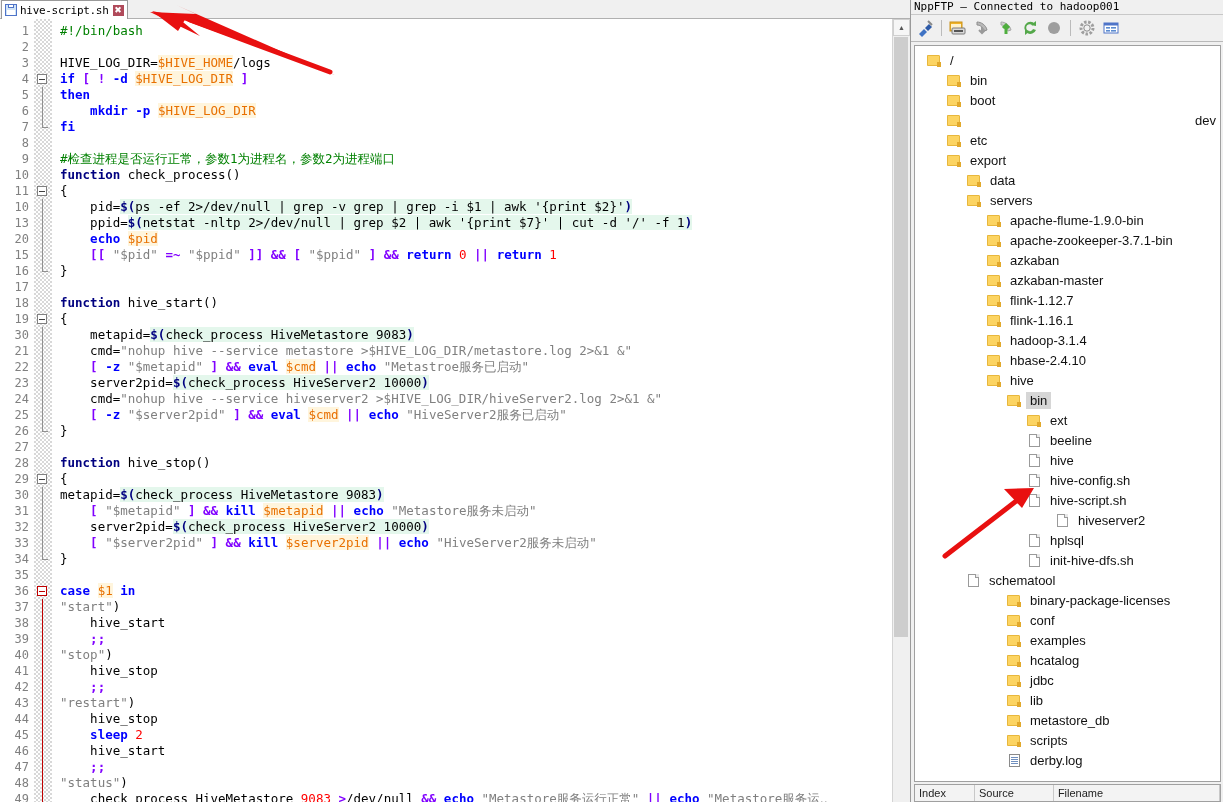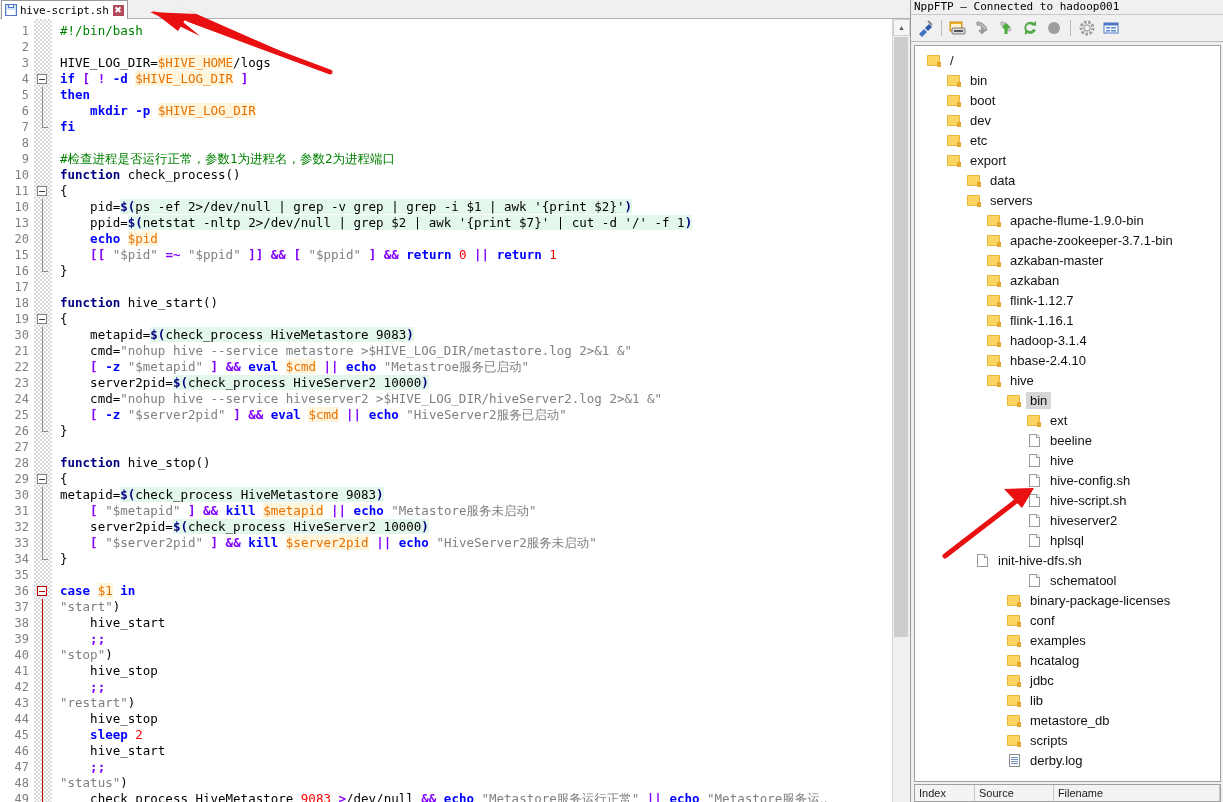"dev" div.trow { justify-content: none -> space-between }
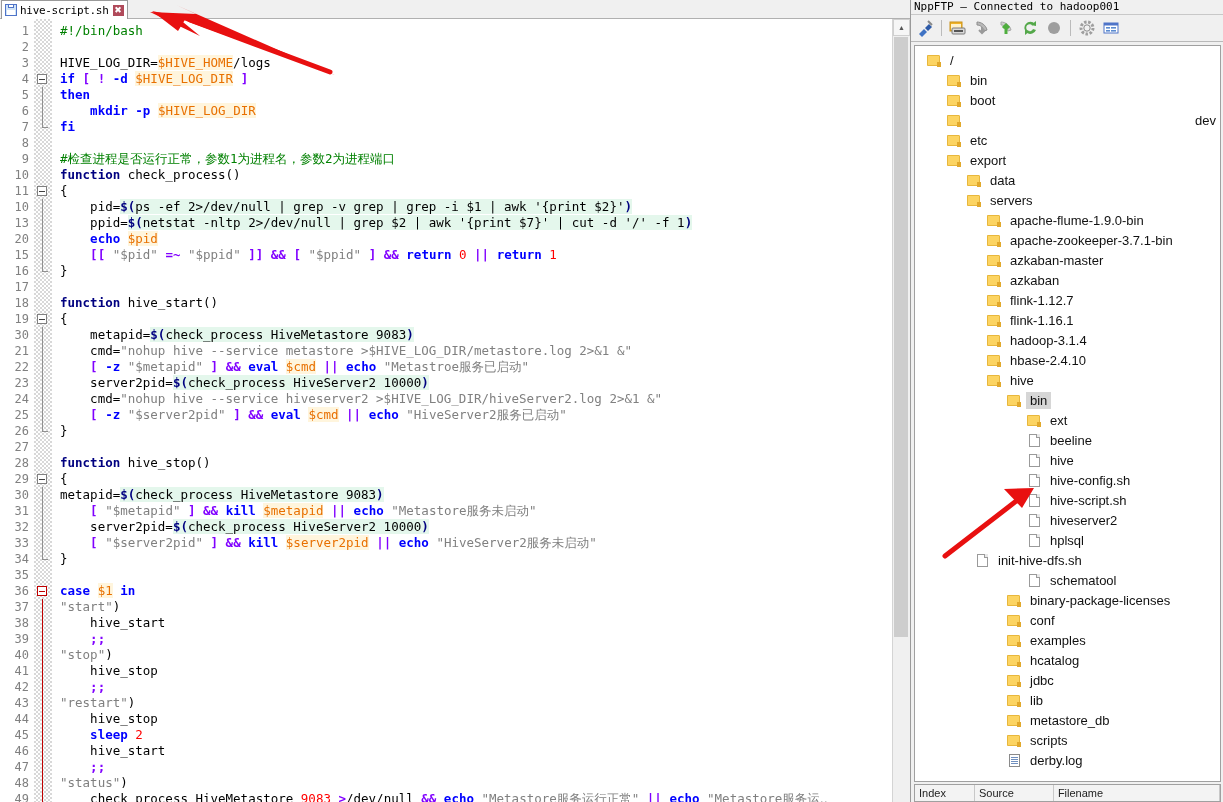"azkaban-master" div.trow { order: before "azkaban" -> after "azkaban" }
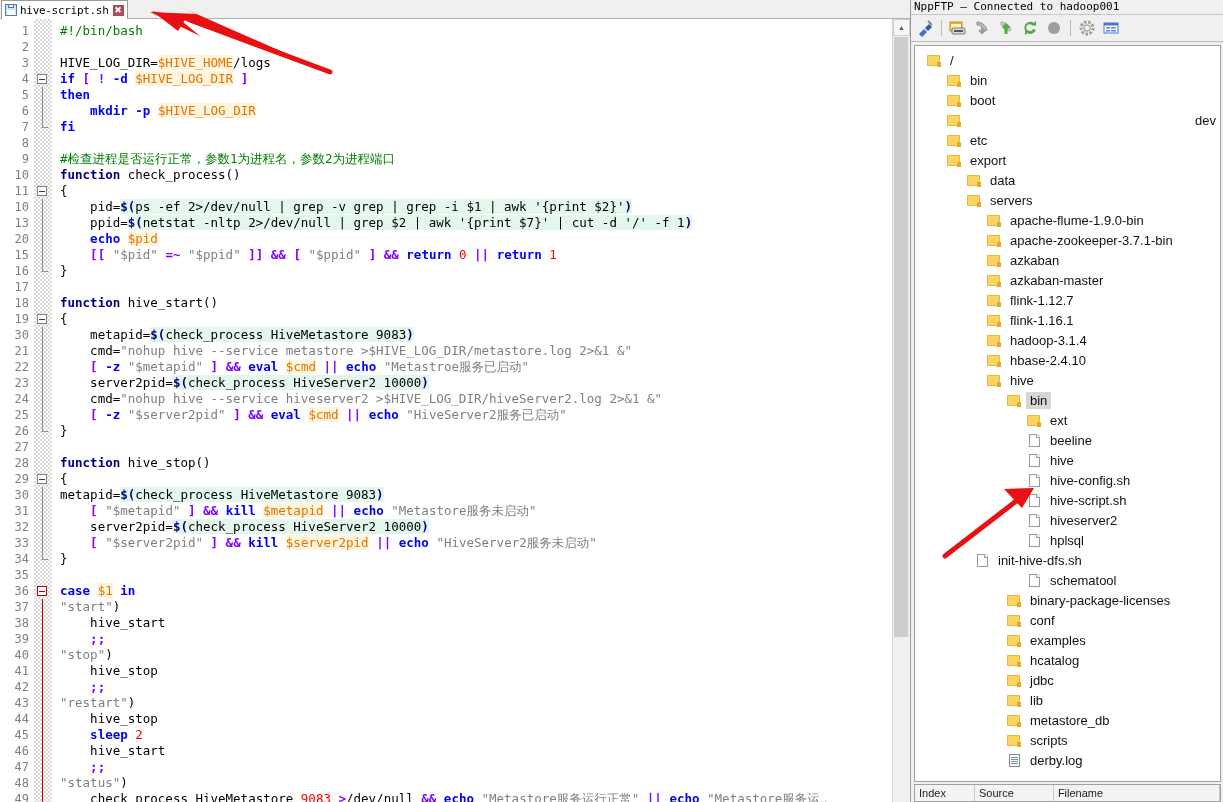"hiveserver2" div.trow { margin-left: none -> 28px }
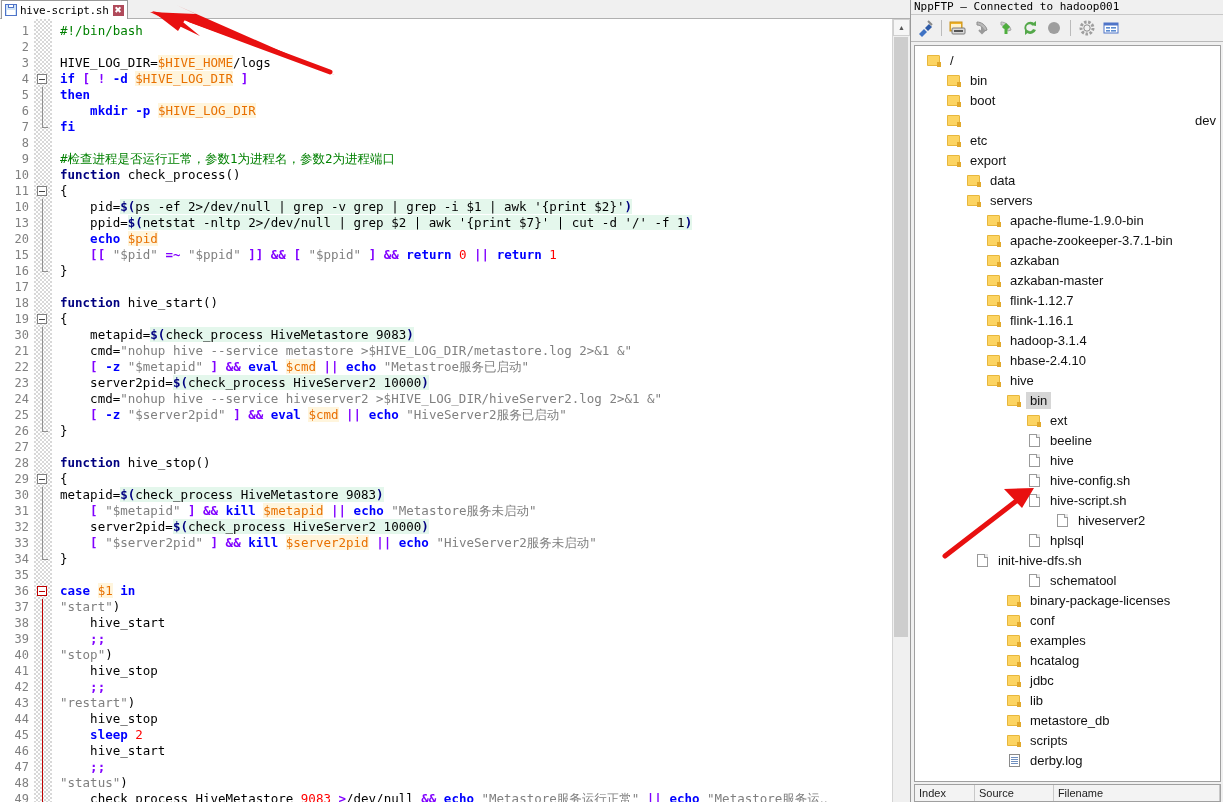"init-hive-dfs.sh" div.trow { padding-left: 60px -> 112px }
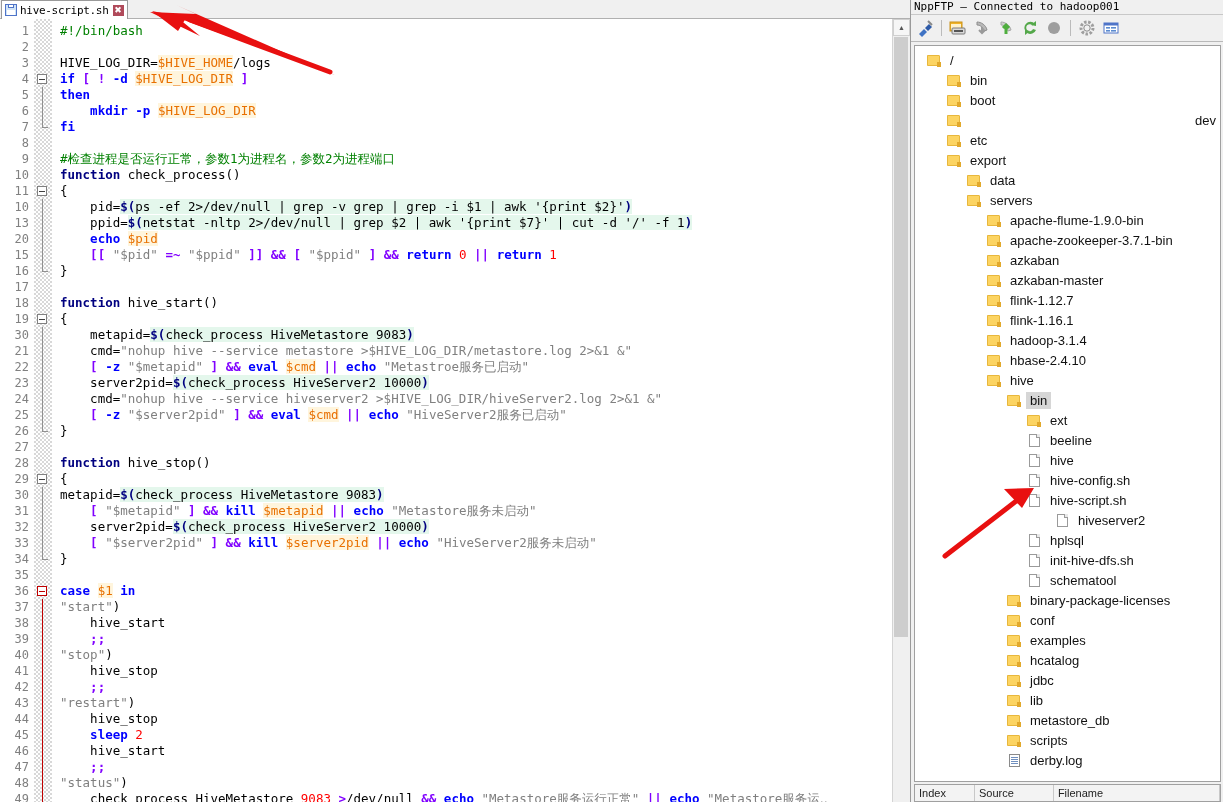"schematool" div.trow { padding-left: 112px -> 51px }
